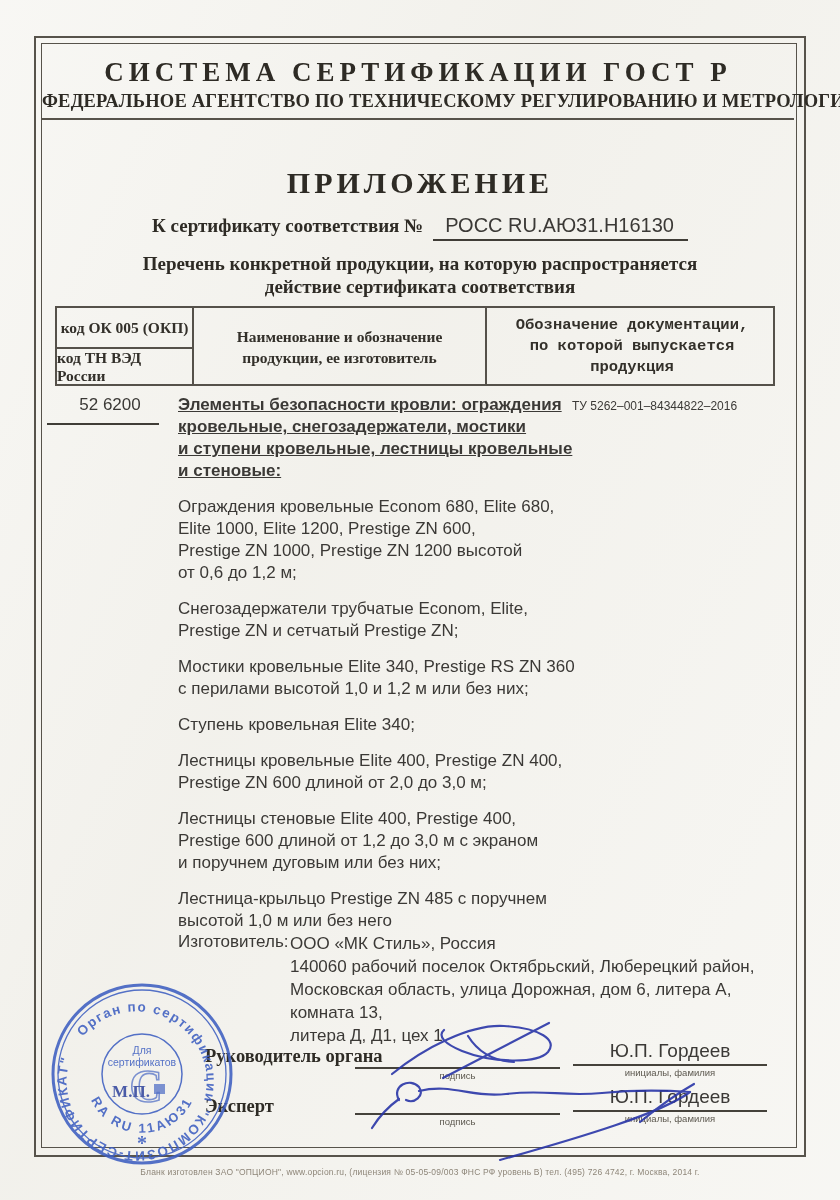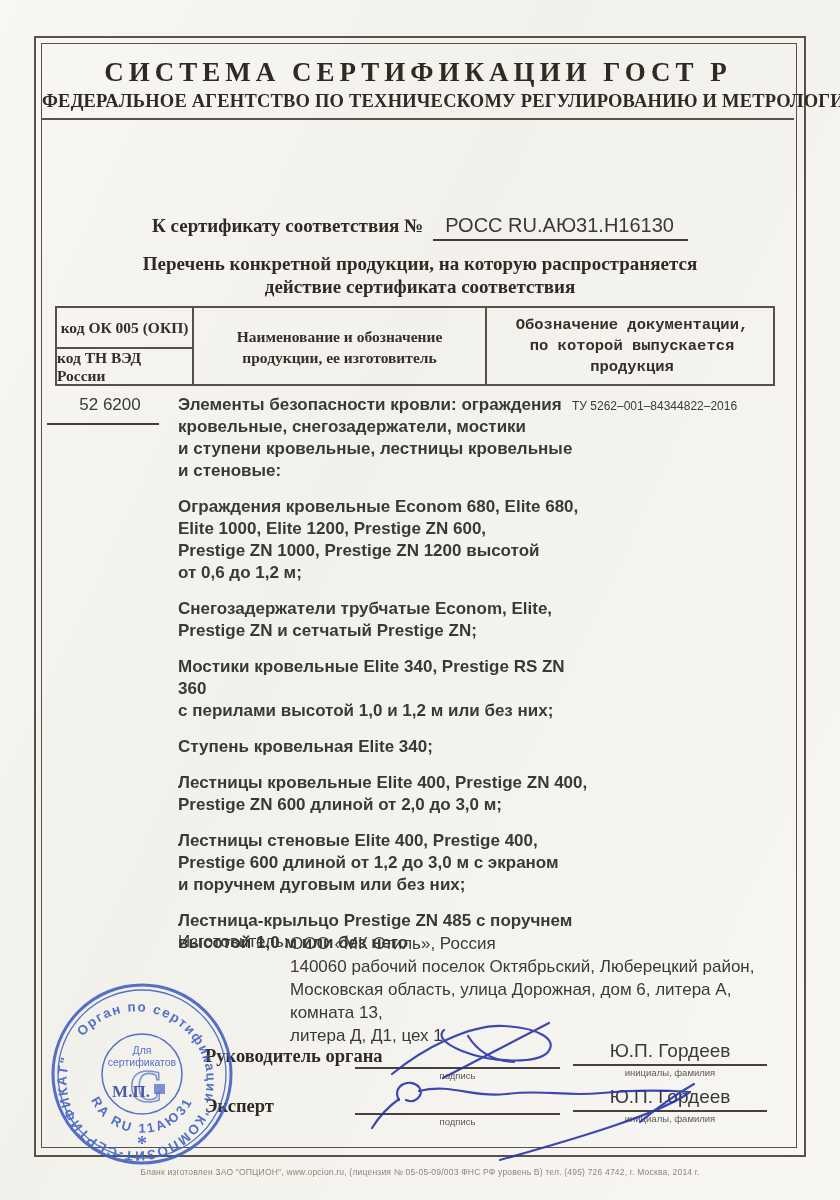"ПРИЛОЖЕНИЕ" div.appendix-title { html: none -> <div>ПРИЛОЖЕНИЕ</div> }
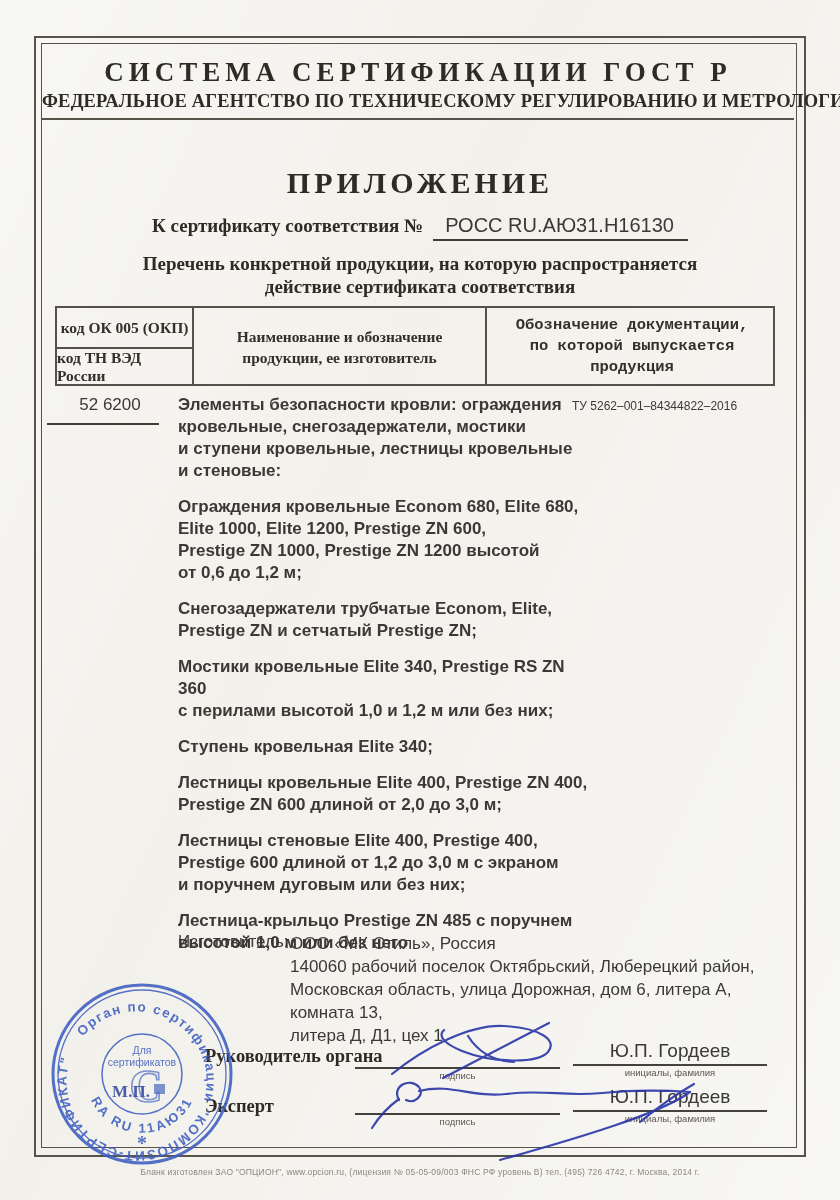"Элементы безопасности кровли: ограждения" .product-col p.intro { text-decoration: none -> underline }
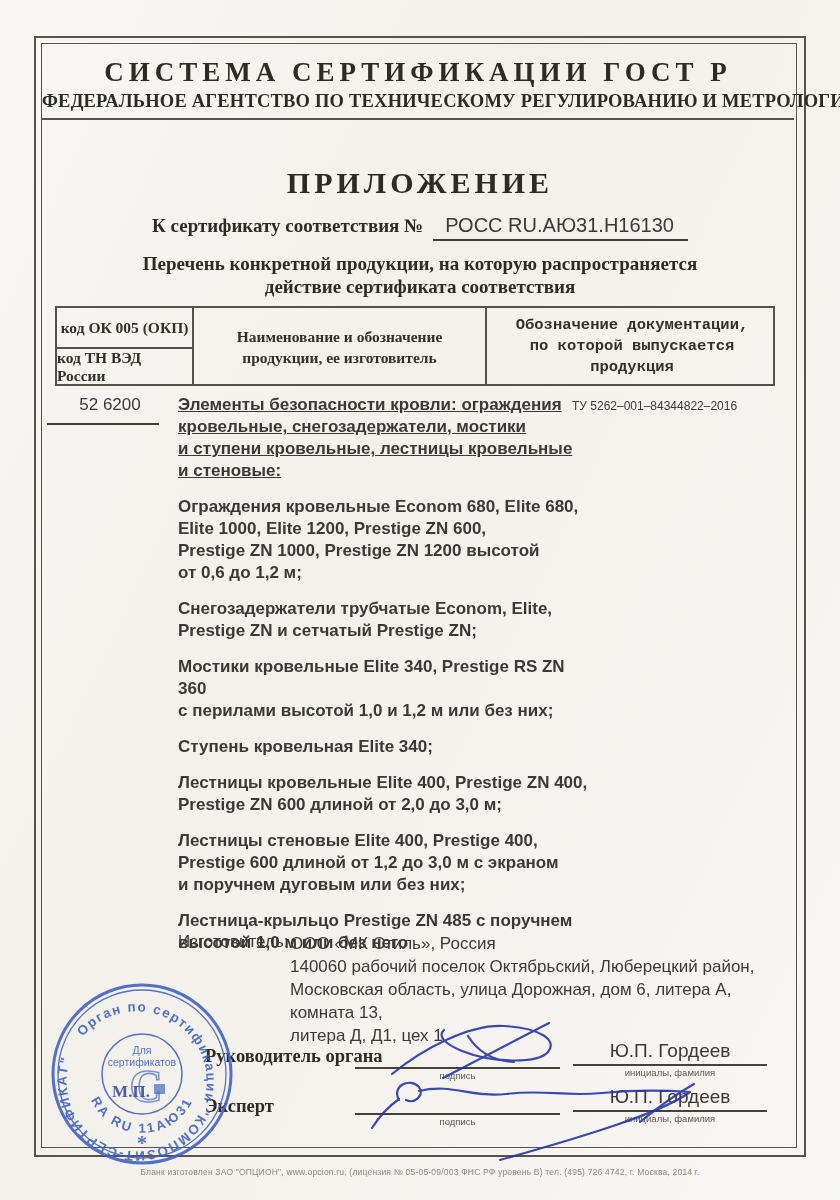"Ограждения кровельные Econom 680, Elite" .product-col p { font-weight: bold -> none }
